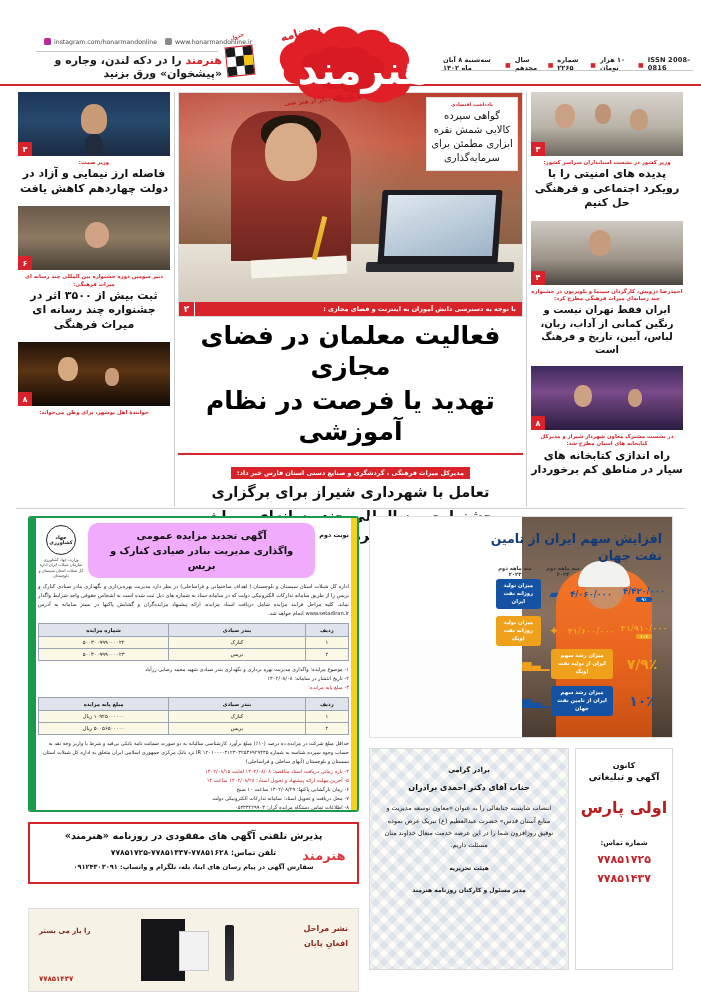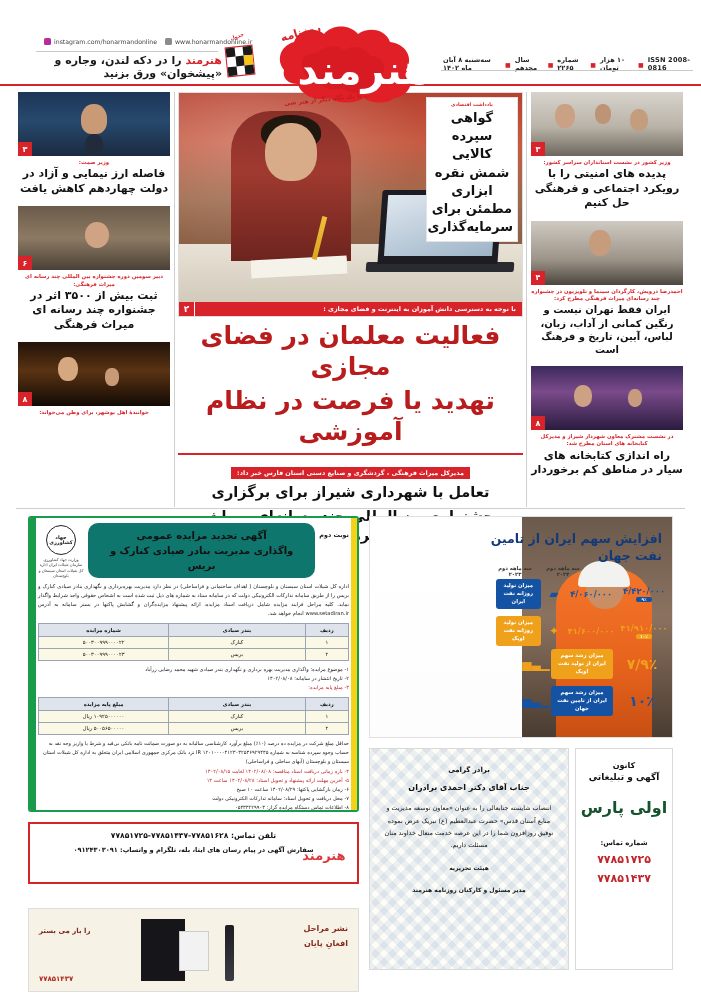"گواهی سپرده کالایی شمش نقره" .teaser-text { font-size: 13px -> 10px; font-weight: bold -> normal }
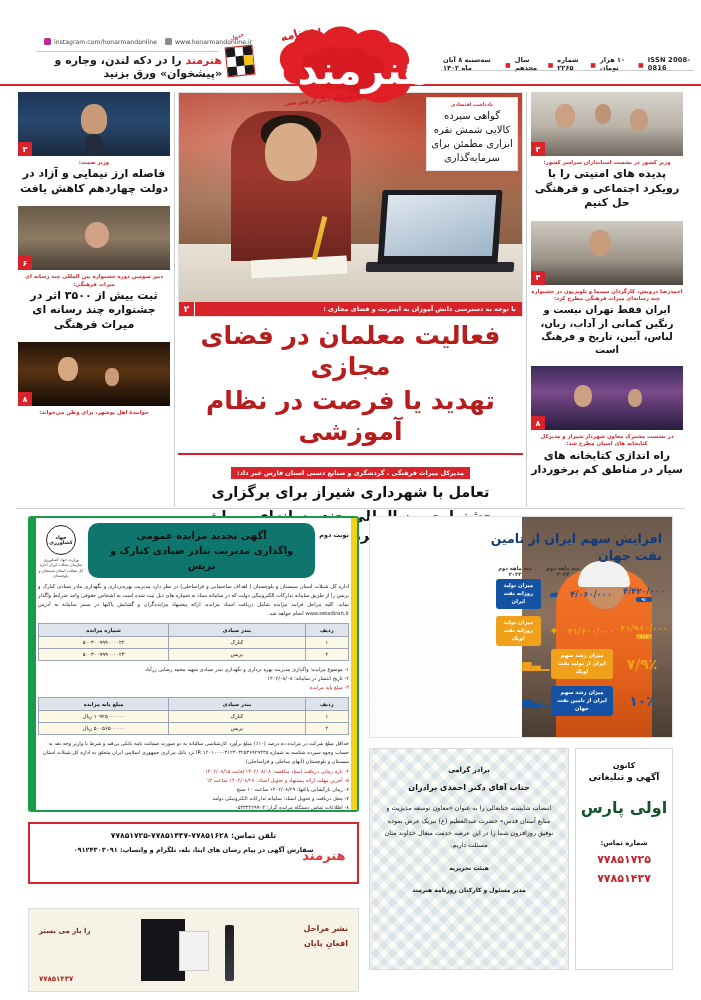"فعالیت معلمان در فضای مجازی" .main-hl { color: #b91c1c -> #000000 }
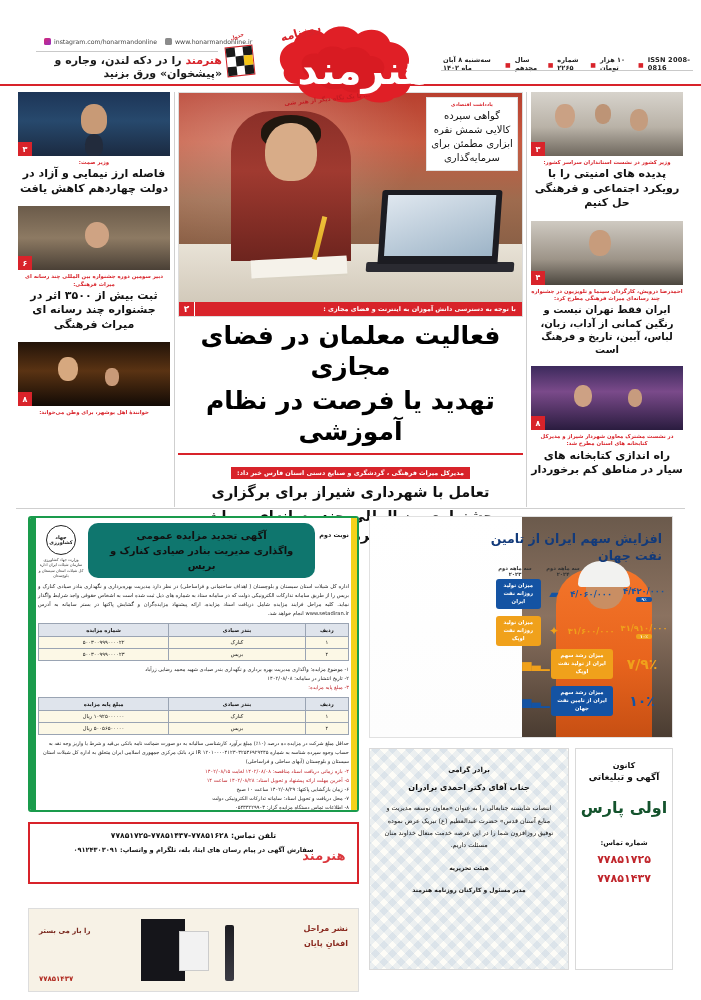"آگهی تجدید مزایده عمومی" .tender-title-box { background: #0f766e -> #f0abfc }
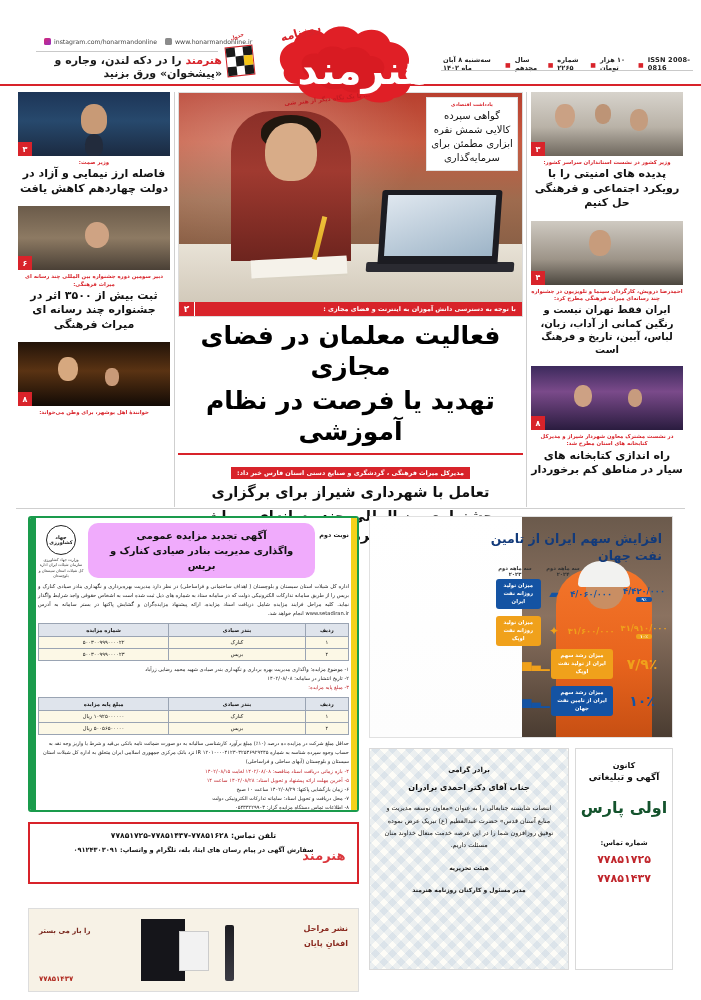"اولی پارس" .kanoon-brand { color: #14532d -> #b91c1c }
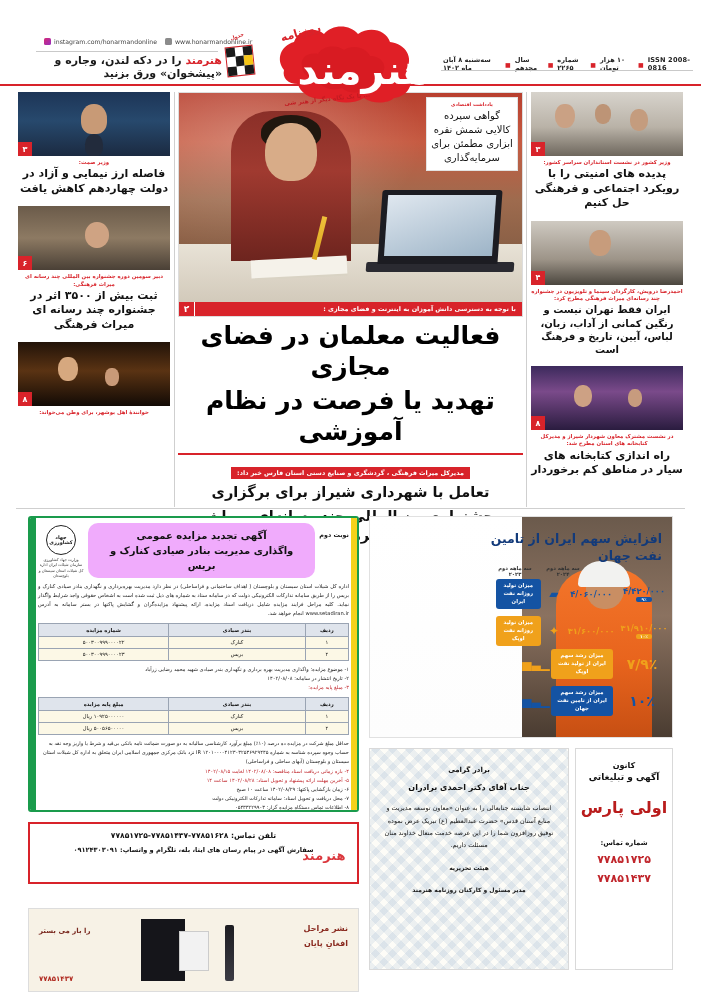"پذیرش تلفنی آگهی های مفقودی" div.phone-title { html: none -> <div>پذیرش تلفنی آگهی های مفقودی در روزنامه «هنرمند»</div> }
